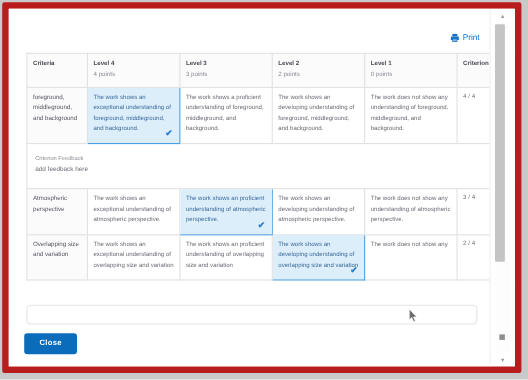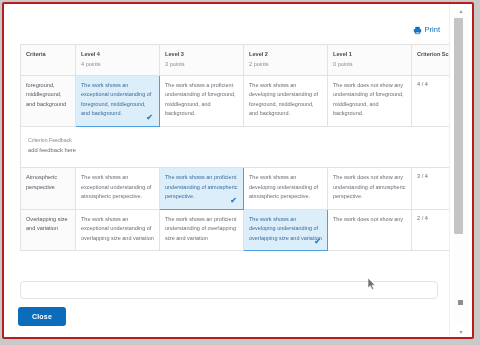"Print" .window-frame { border: 2px solid #b91c1c -> 6px solid #b91c1c }
